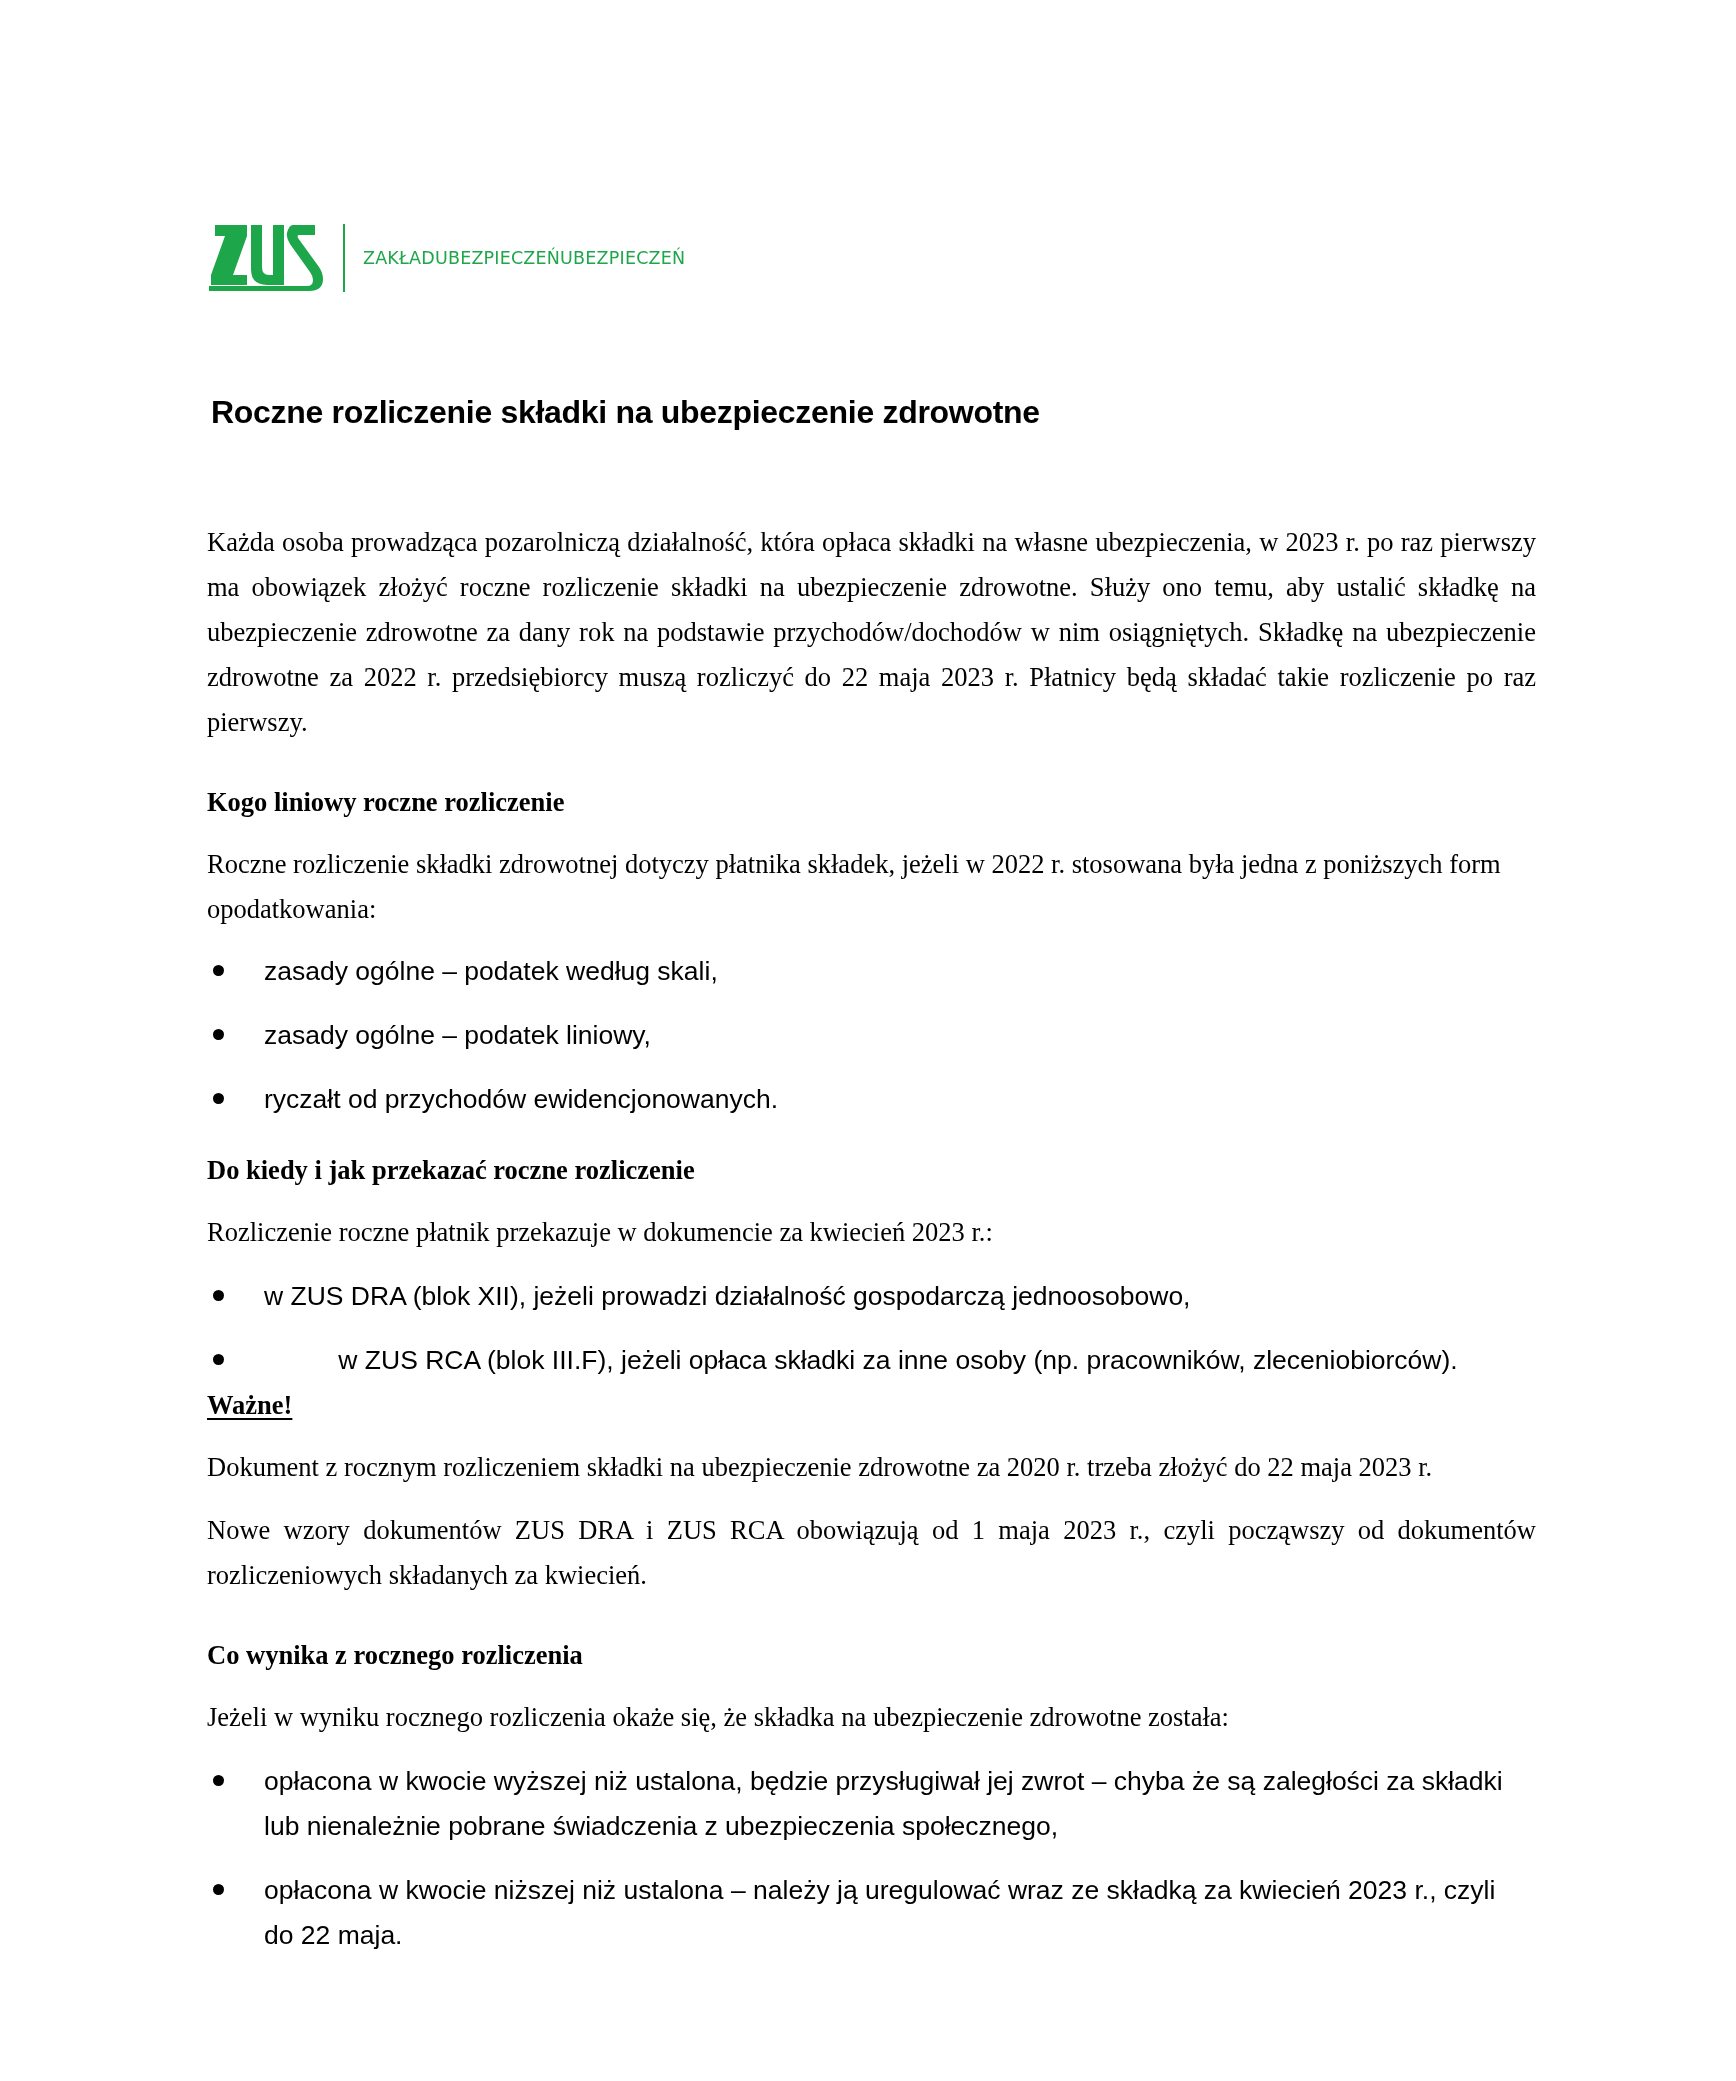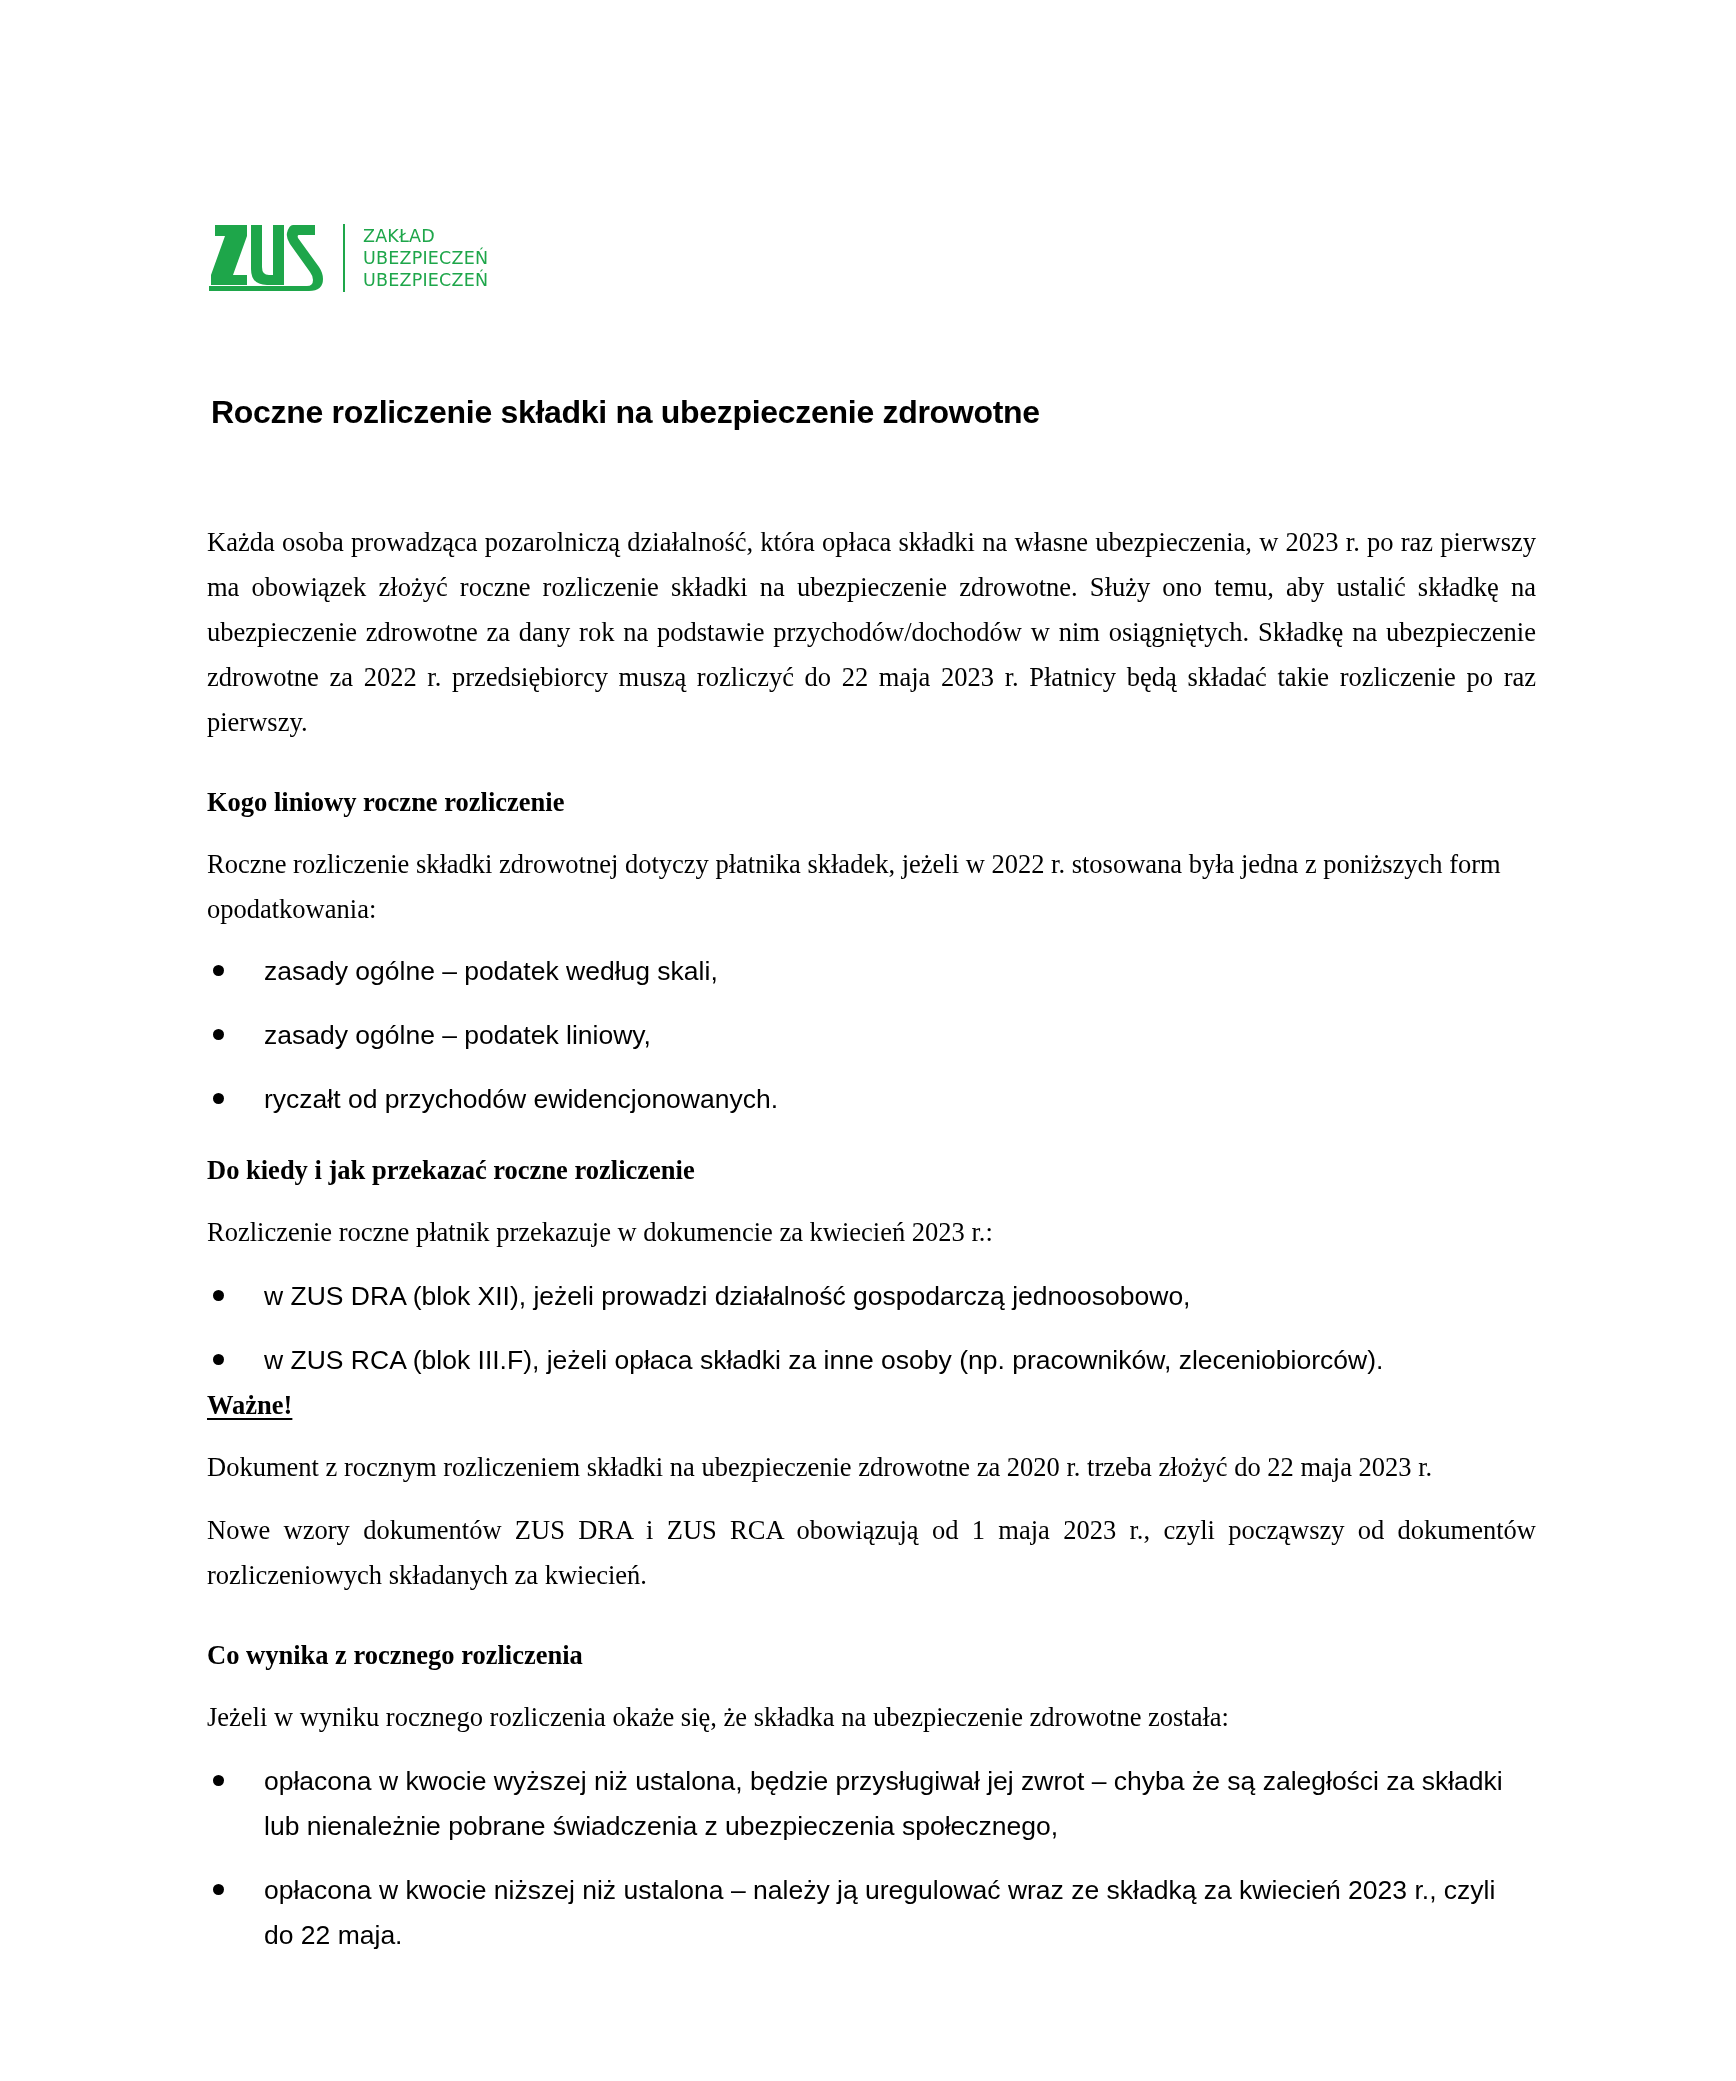"ZAKŁAD" .logo-text { flex-direction: column -> row }
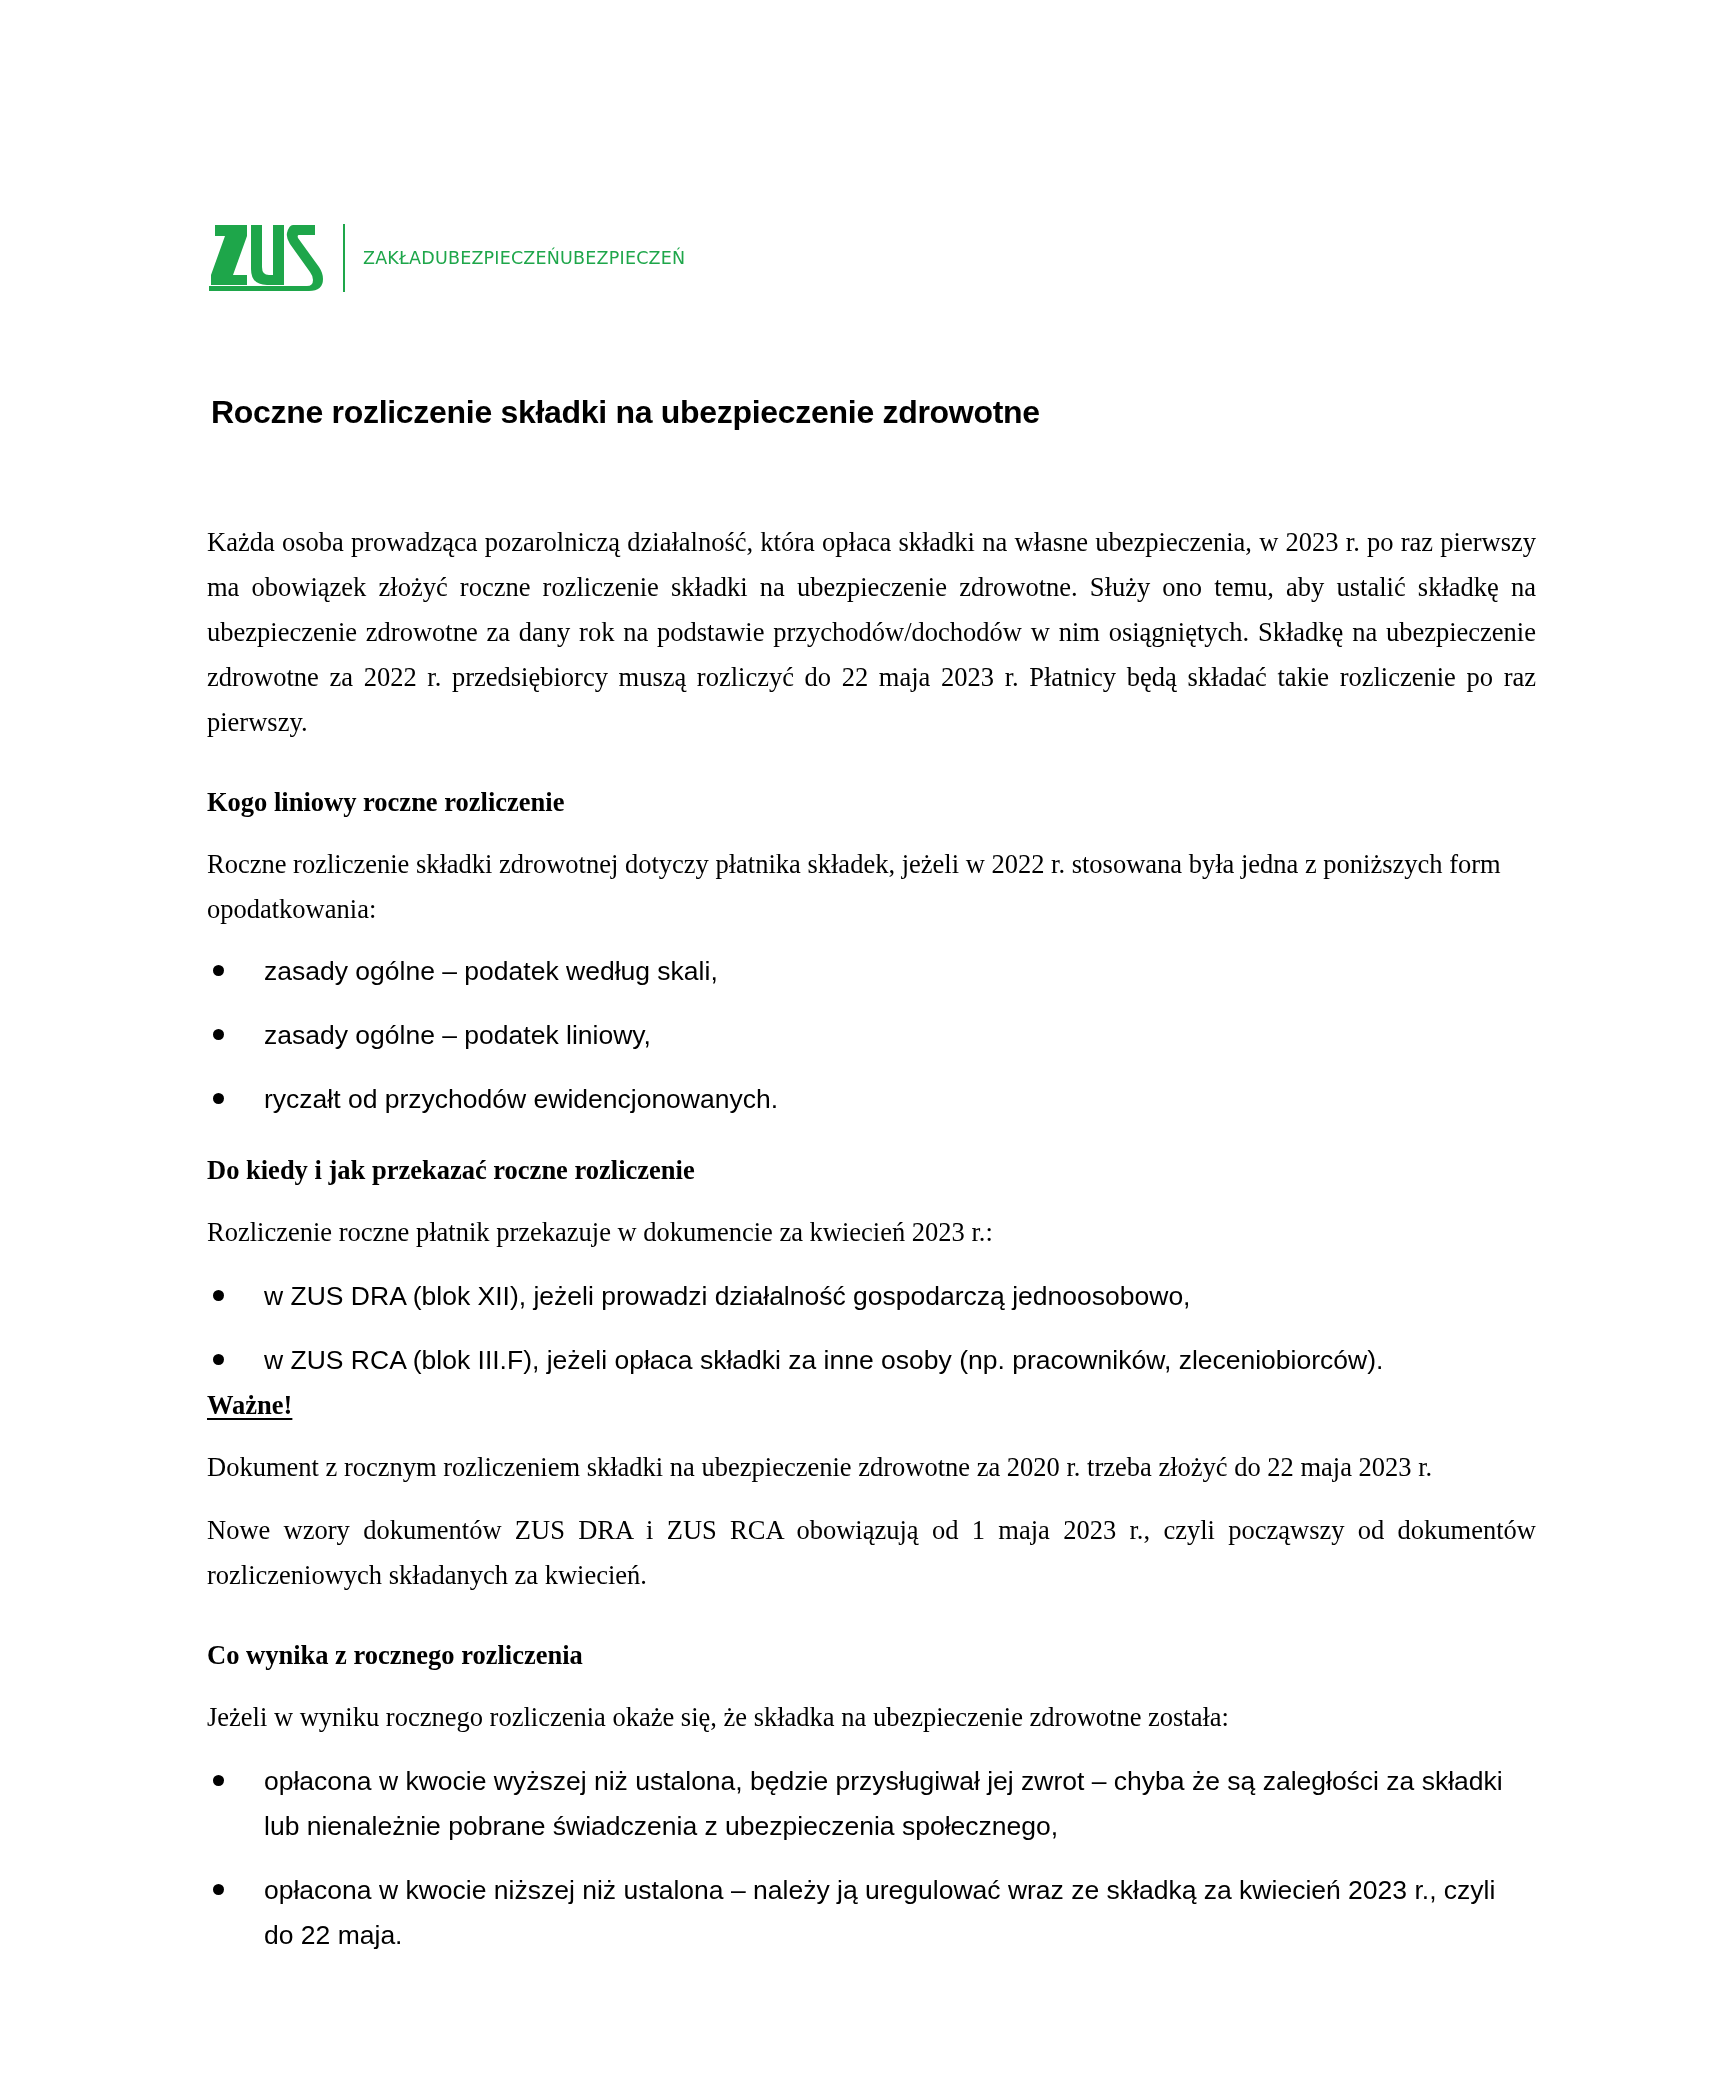"w ZUS RCA (blok III.F)," .ul2 li:last-child { text-align: none -> center }
